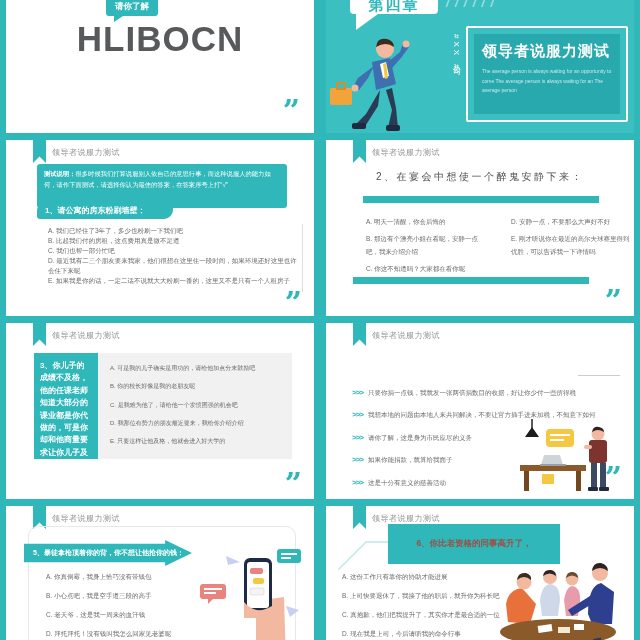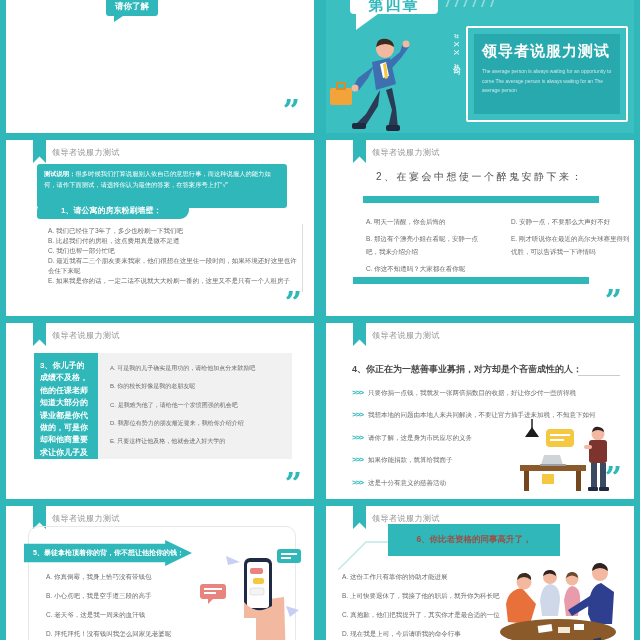"HLIBOCN" div { html: none -> <div>HLIBOCN</div> }
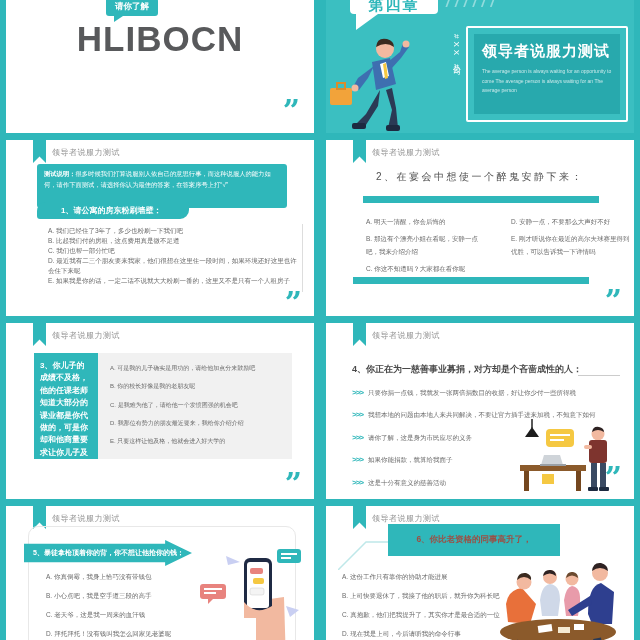"1、请公寓的房东粉刷墙壁：" div.tealbox { padding-left: 24px -> 8px }
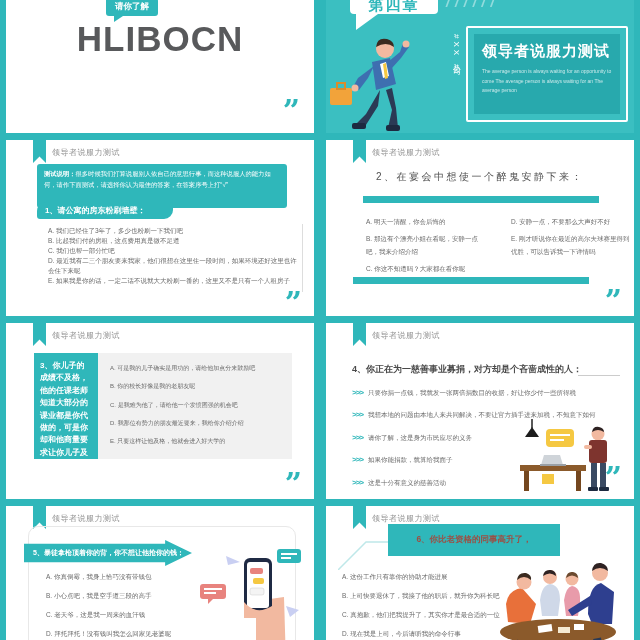"4、你正在为一慈善事业募捐，对方却是个吝啬成性的人：" div { html: <div>4、你正在为一慈善事业募捐，对方却是个吝啬成性的人：</div> -> none }
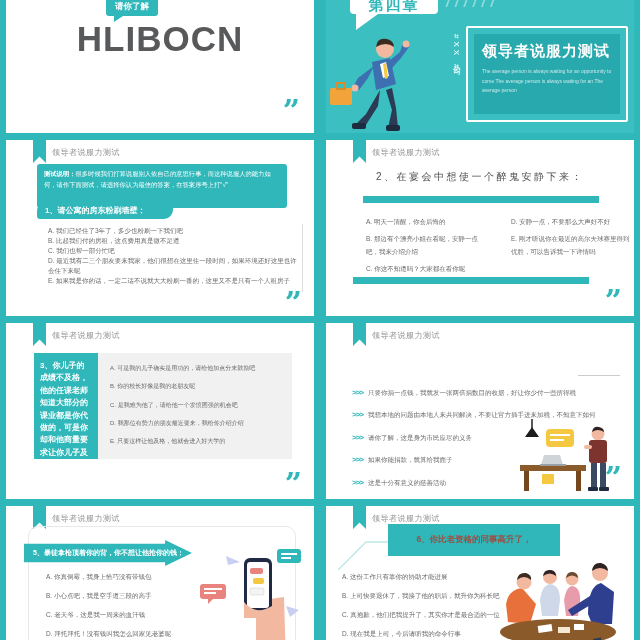"6、你比老资格的同事高升了，" div.tealbox { height: 32px -> 40px }
